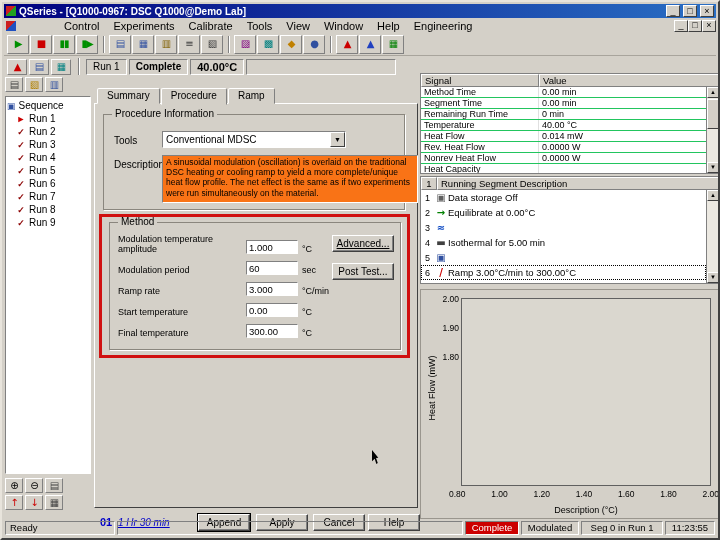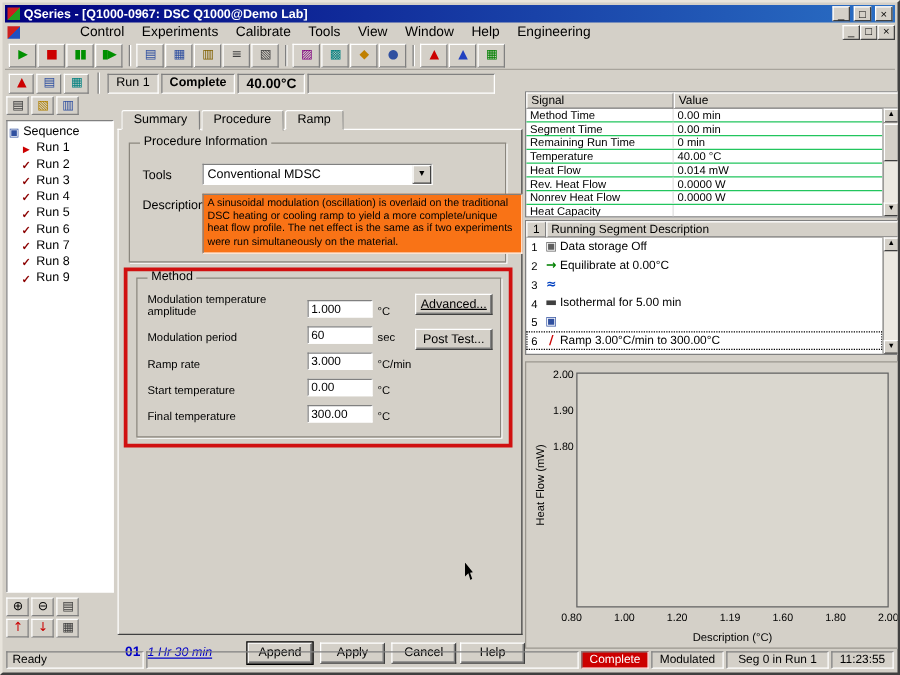"1.19" span.xtick { text: 1.19 -> 1.40 }
